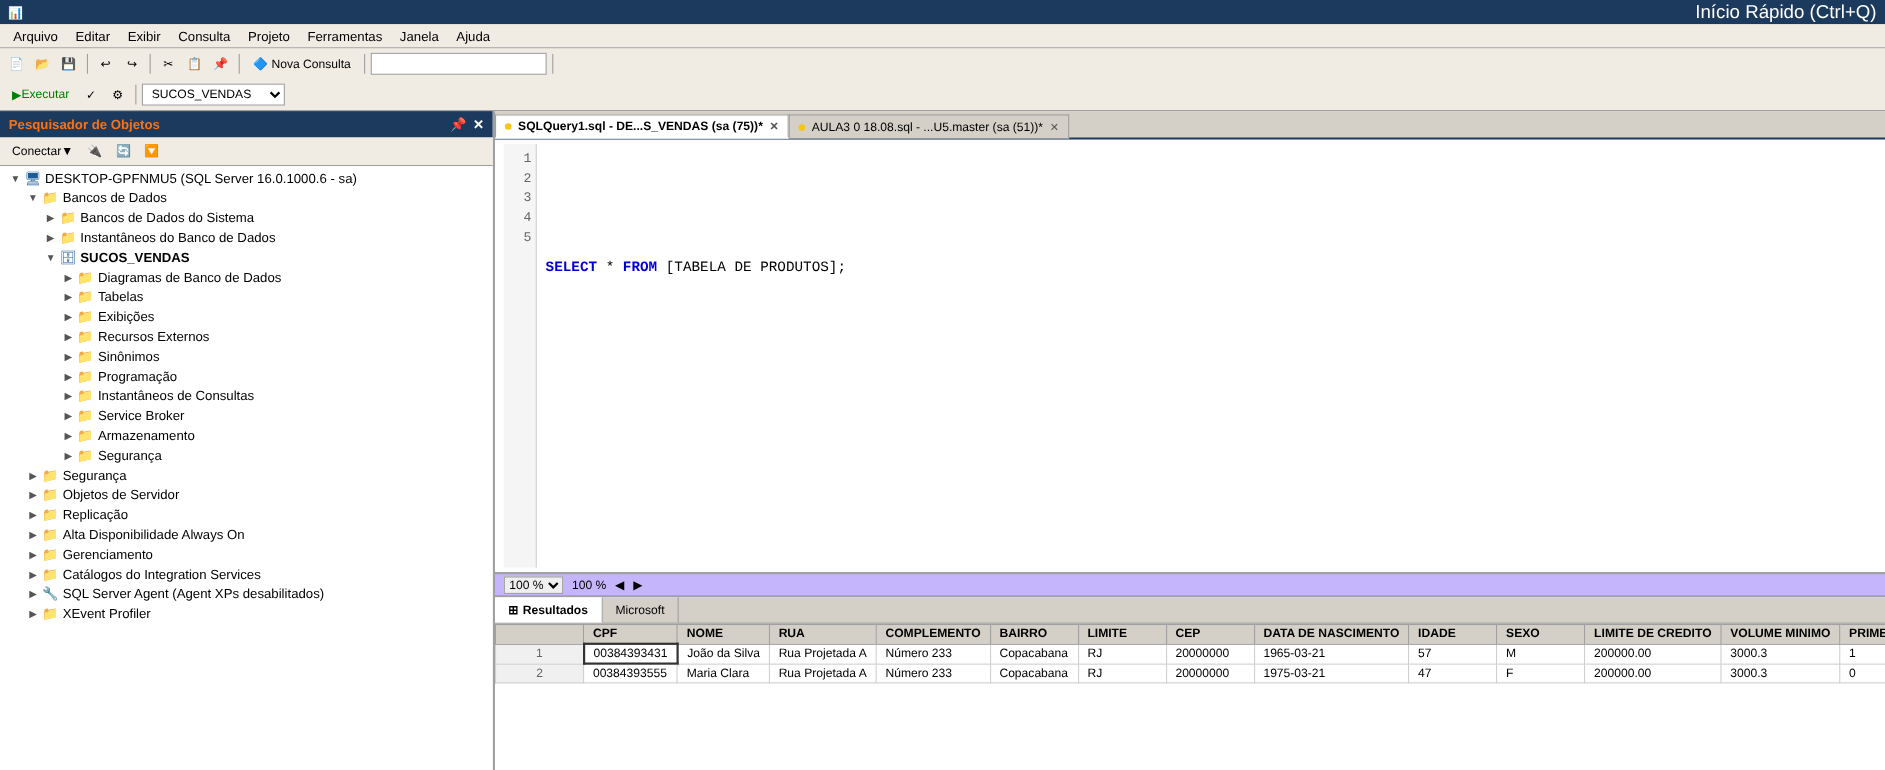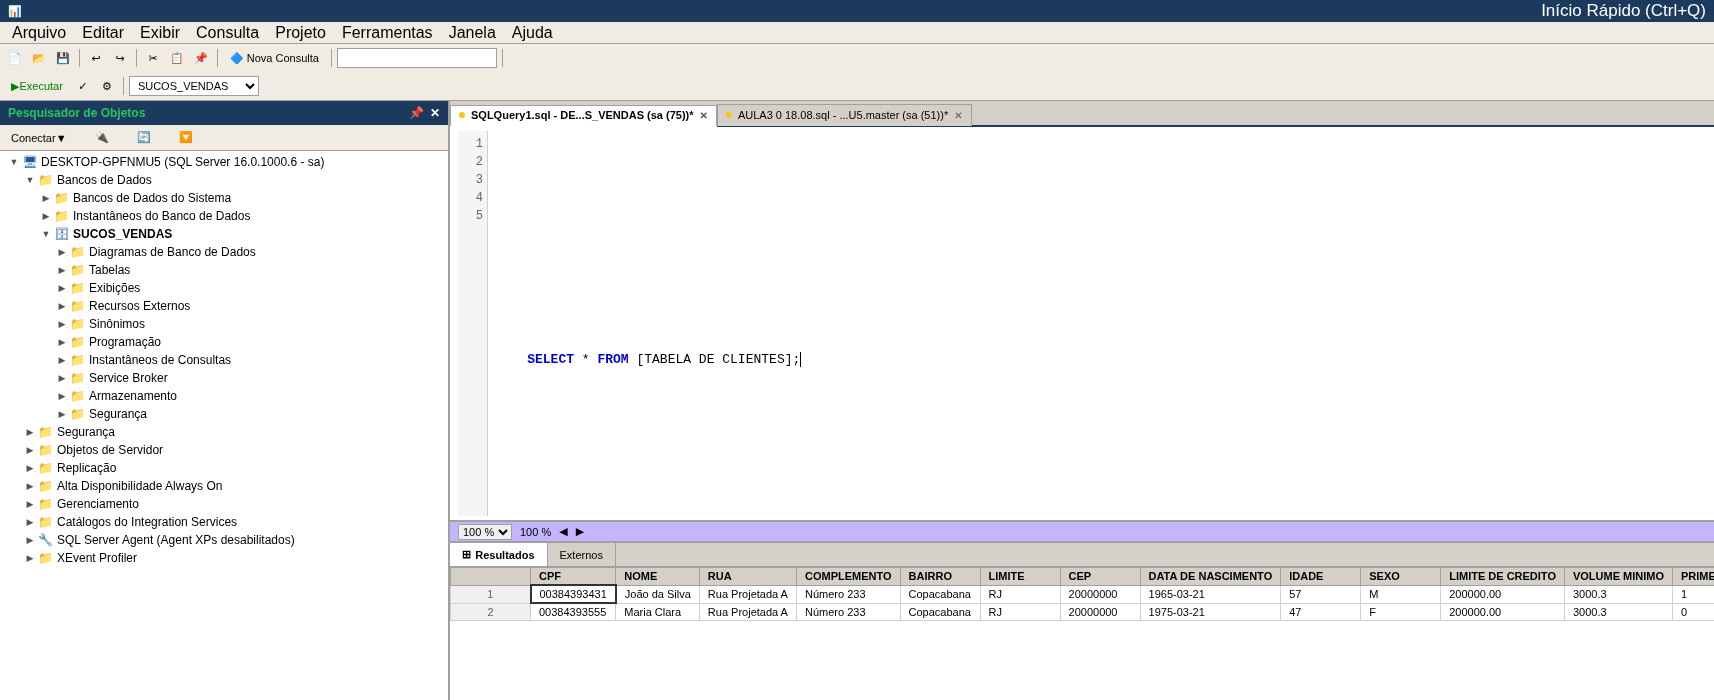"Arquivo" .menu-bar { font-size: 16px -> 12px }
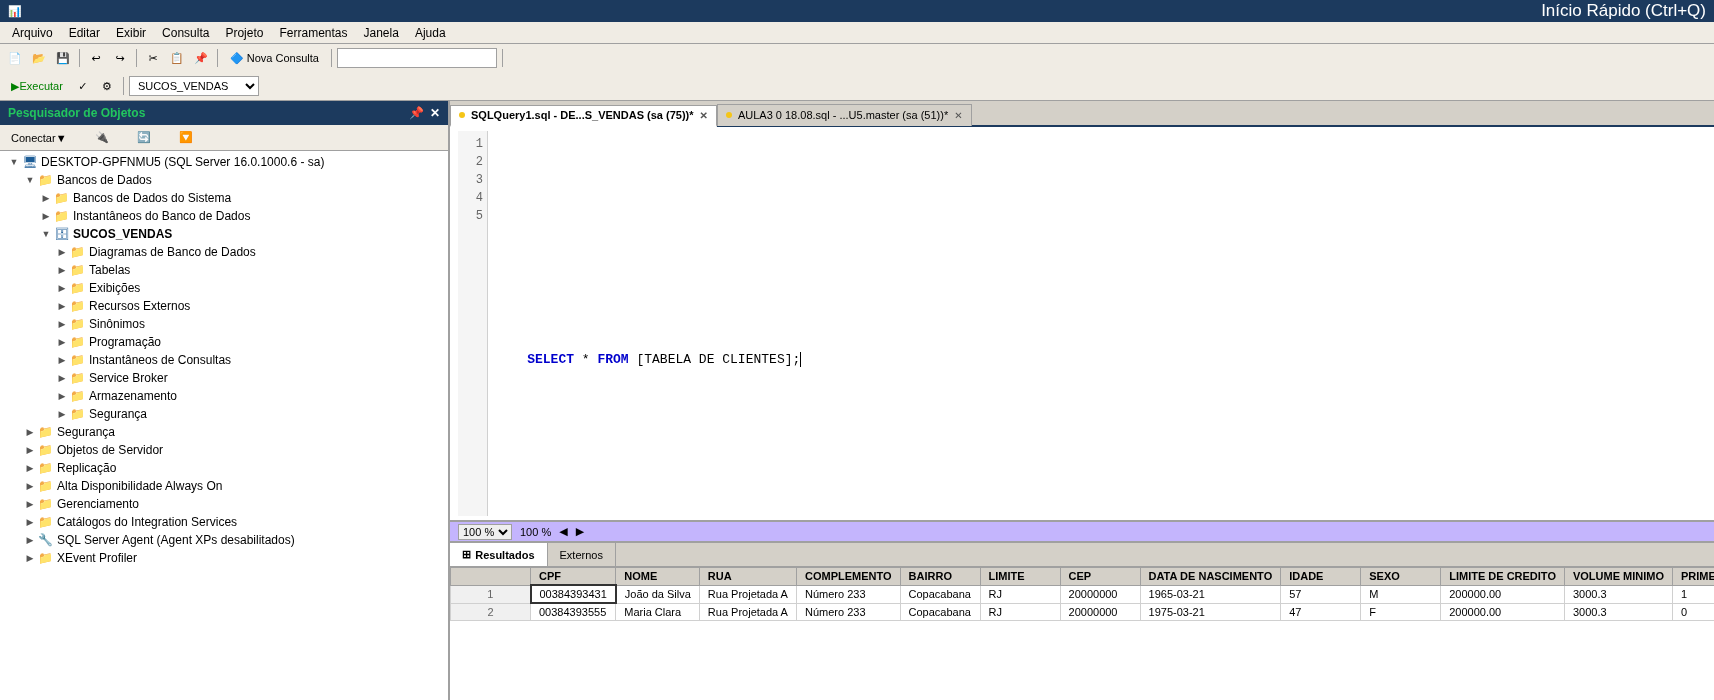"Pesquisador de Objetos" .oe-header-title { color: #22c55e -> #f97316 }
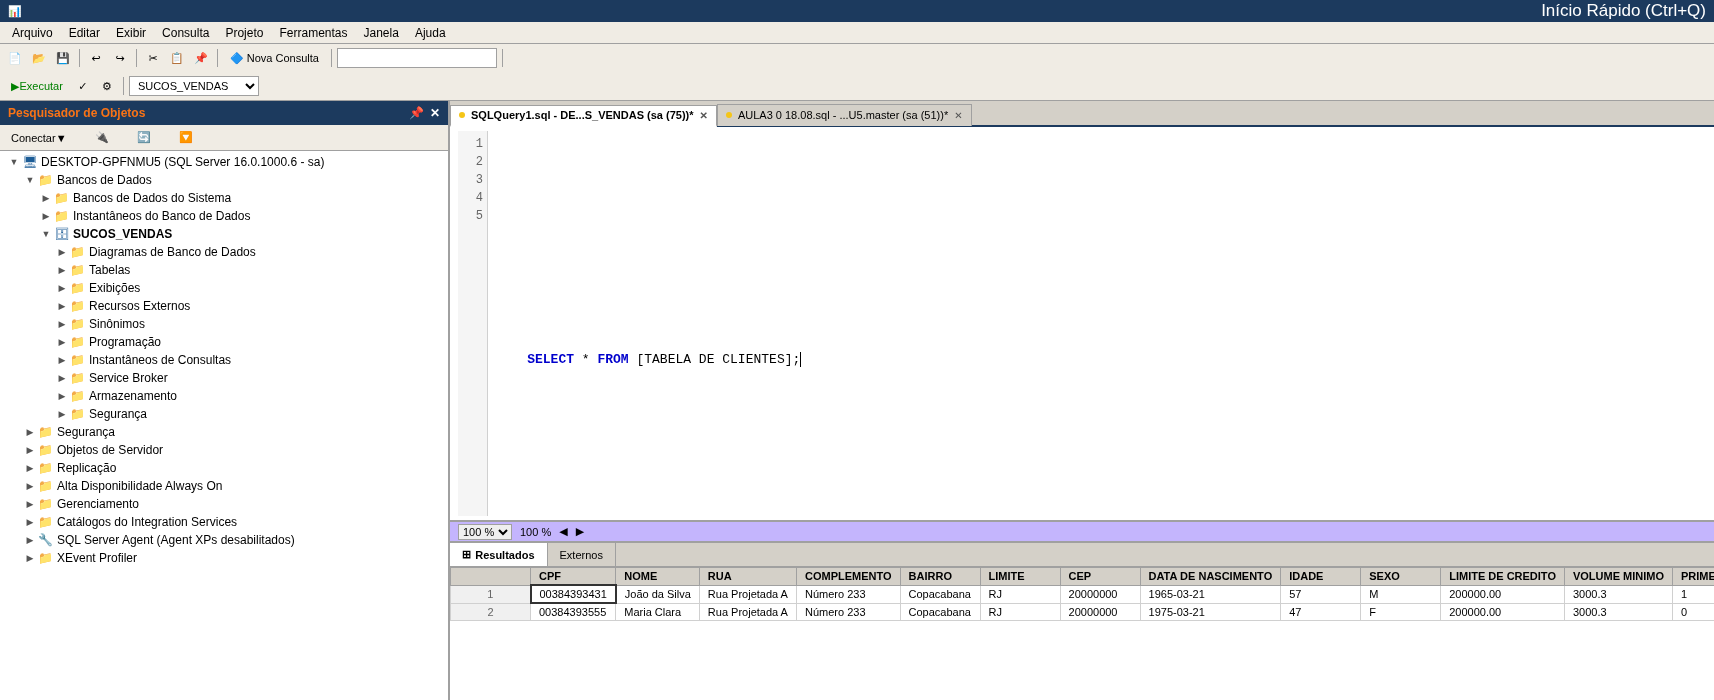"SQLQuery1.sql - DE...S_VENDAS (sa (75))*" .tab-bar { align-items: center -> flex-start }
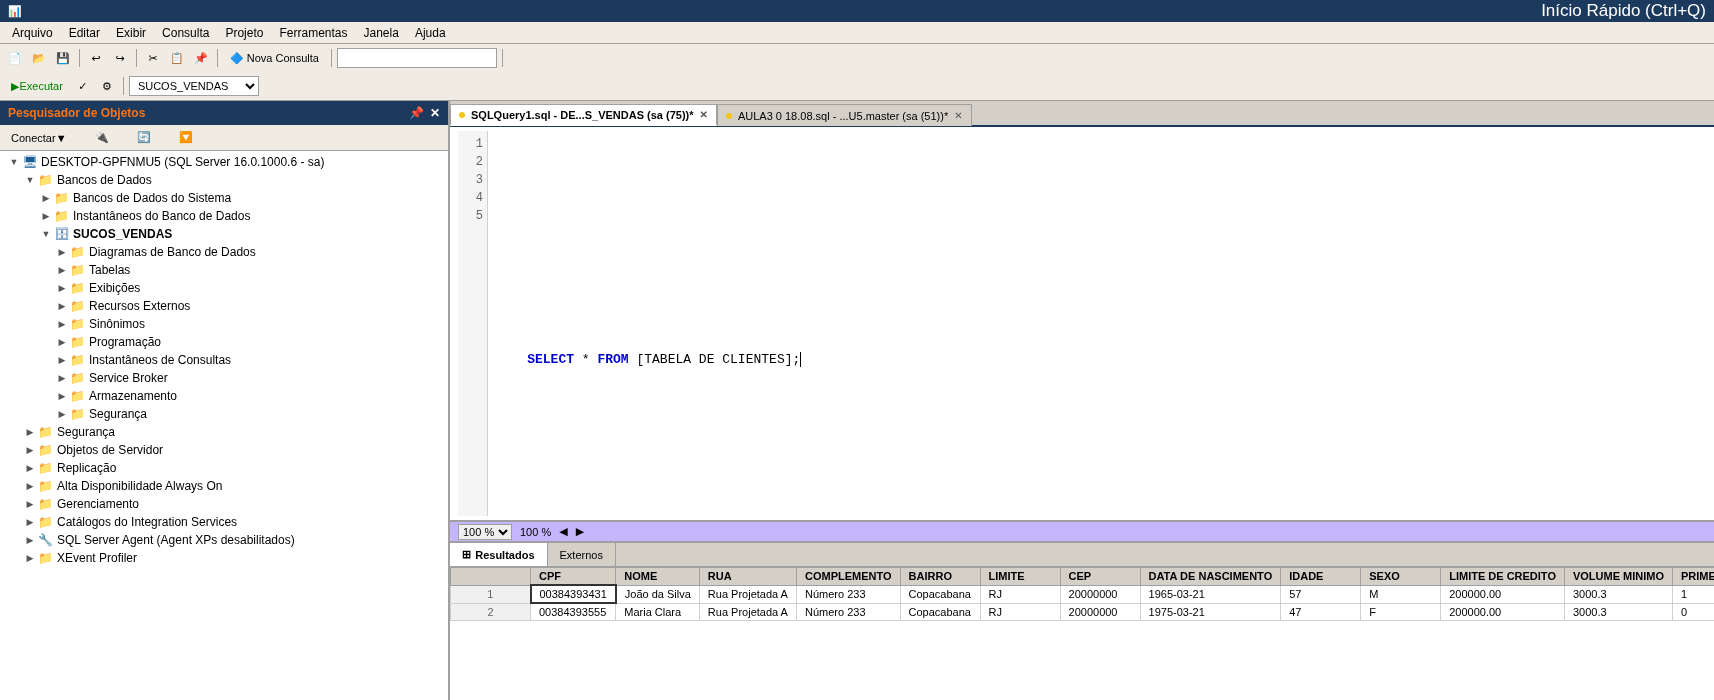"Conectar▼" .oe-toolbar { gap: 20px -> 4px }
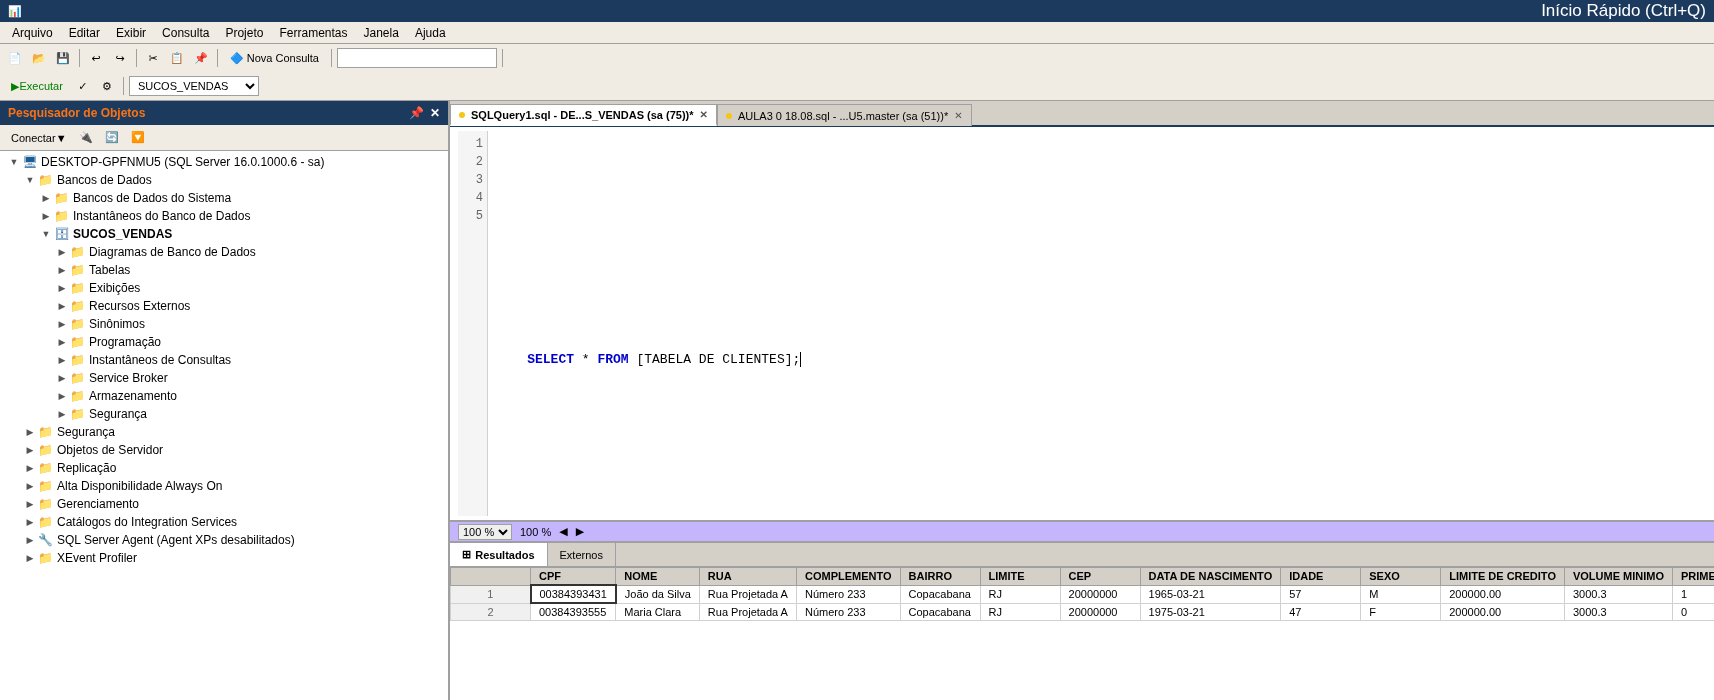"SELECT * FROM [TABELA DE" span.sql-line { html: none -> <span><span>SELECT</span> * <span>FROM</span> [TABELA DE PRODUTOS];</span> }
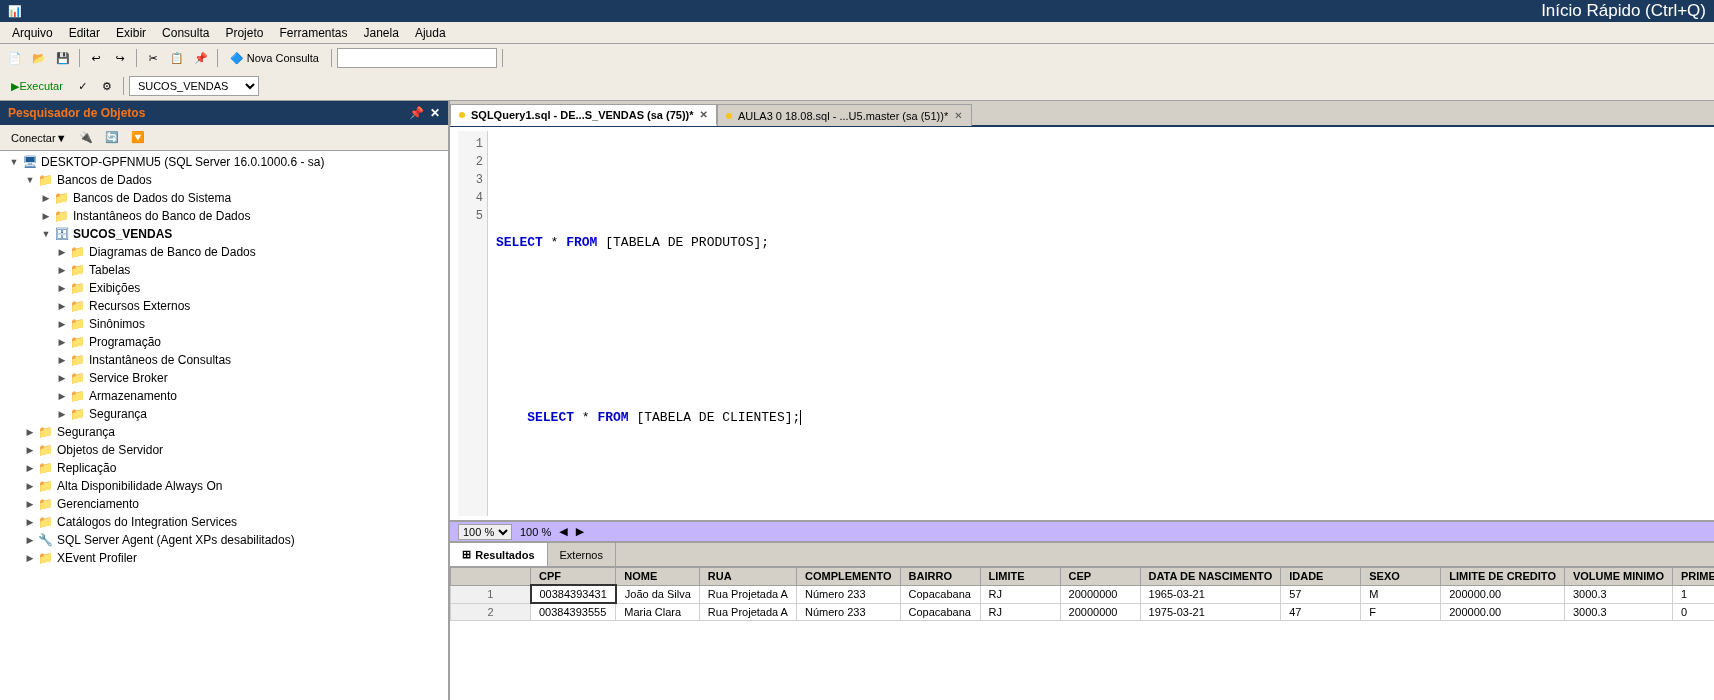"SELECT * FROM [TABELA DE CLIENTES];" span.sql-line { html: <span> <span>SELECT</span> * <span>FROM</span> [TABELA DE CLIENTES];<span> </span></span> -> none }
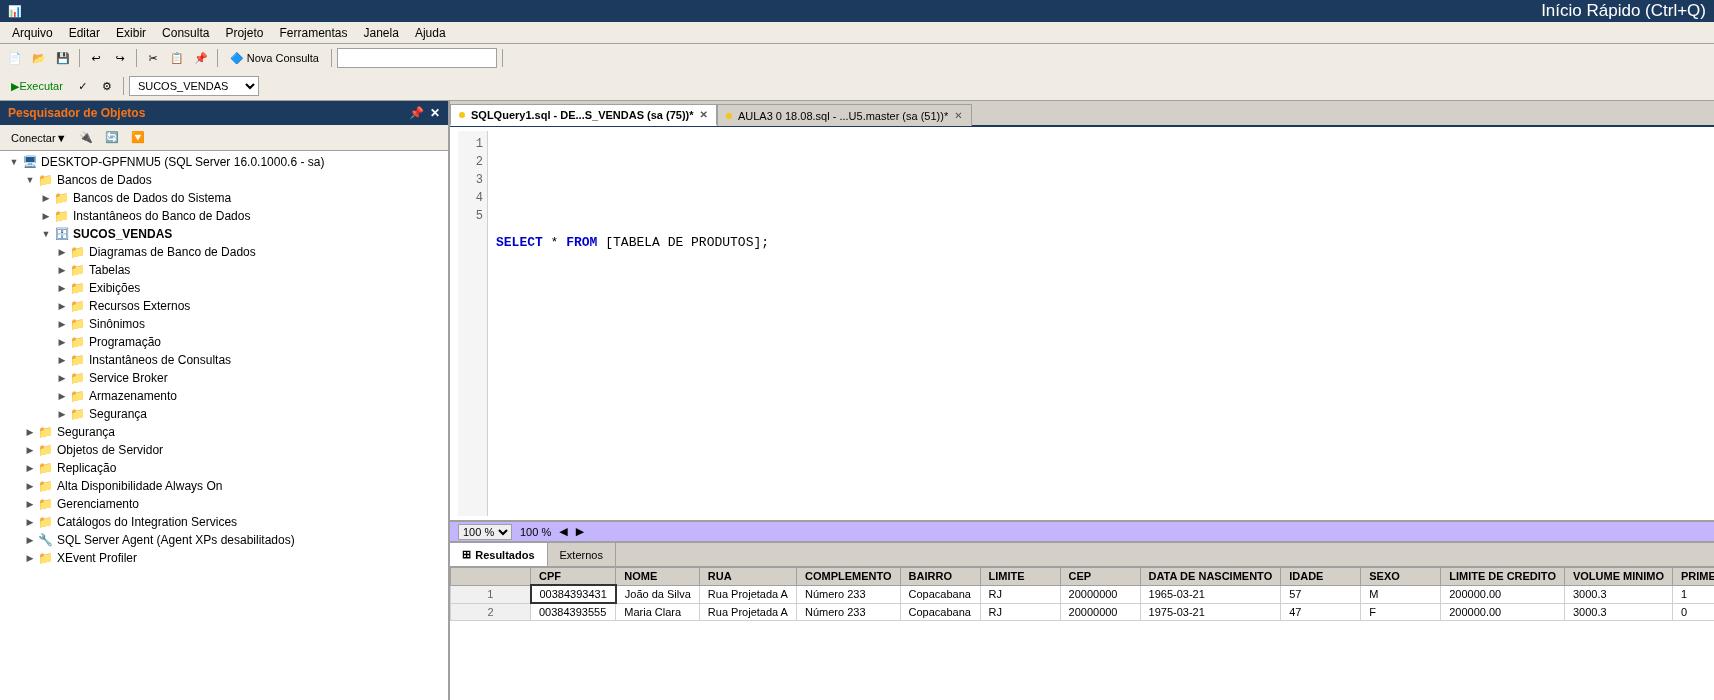"Externos" span { text: Externos -> Microsoft }
